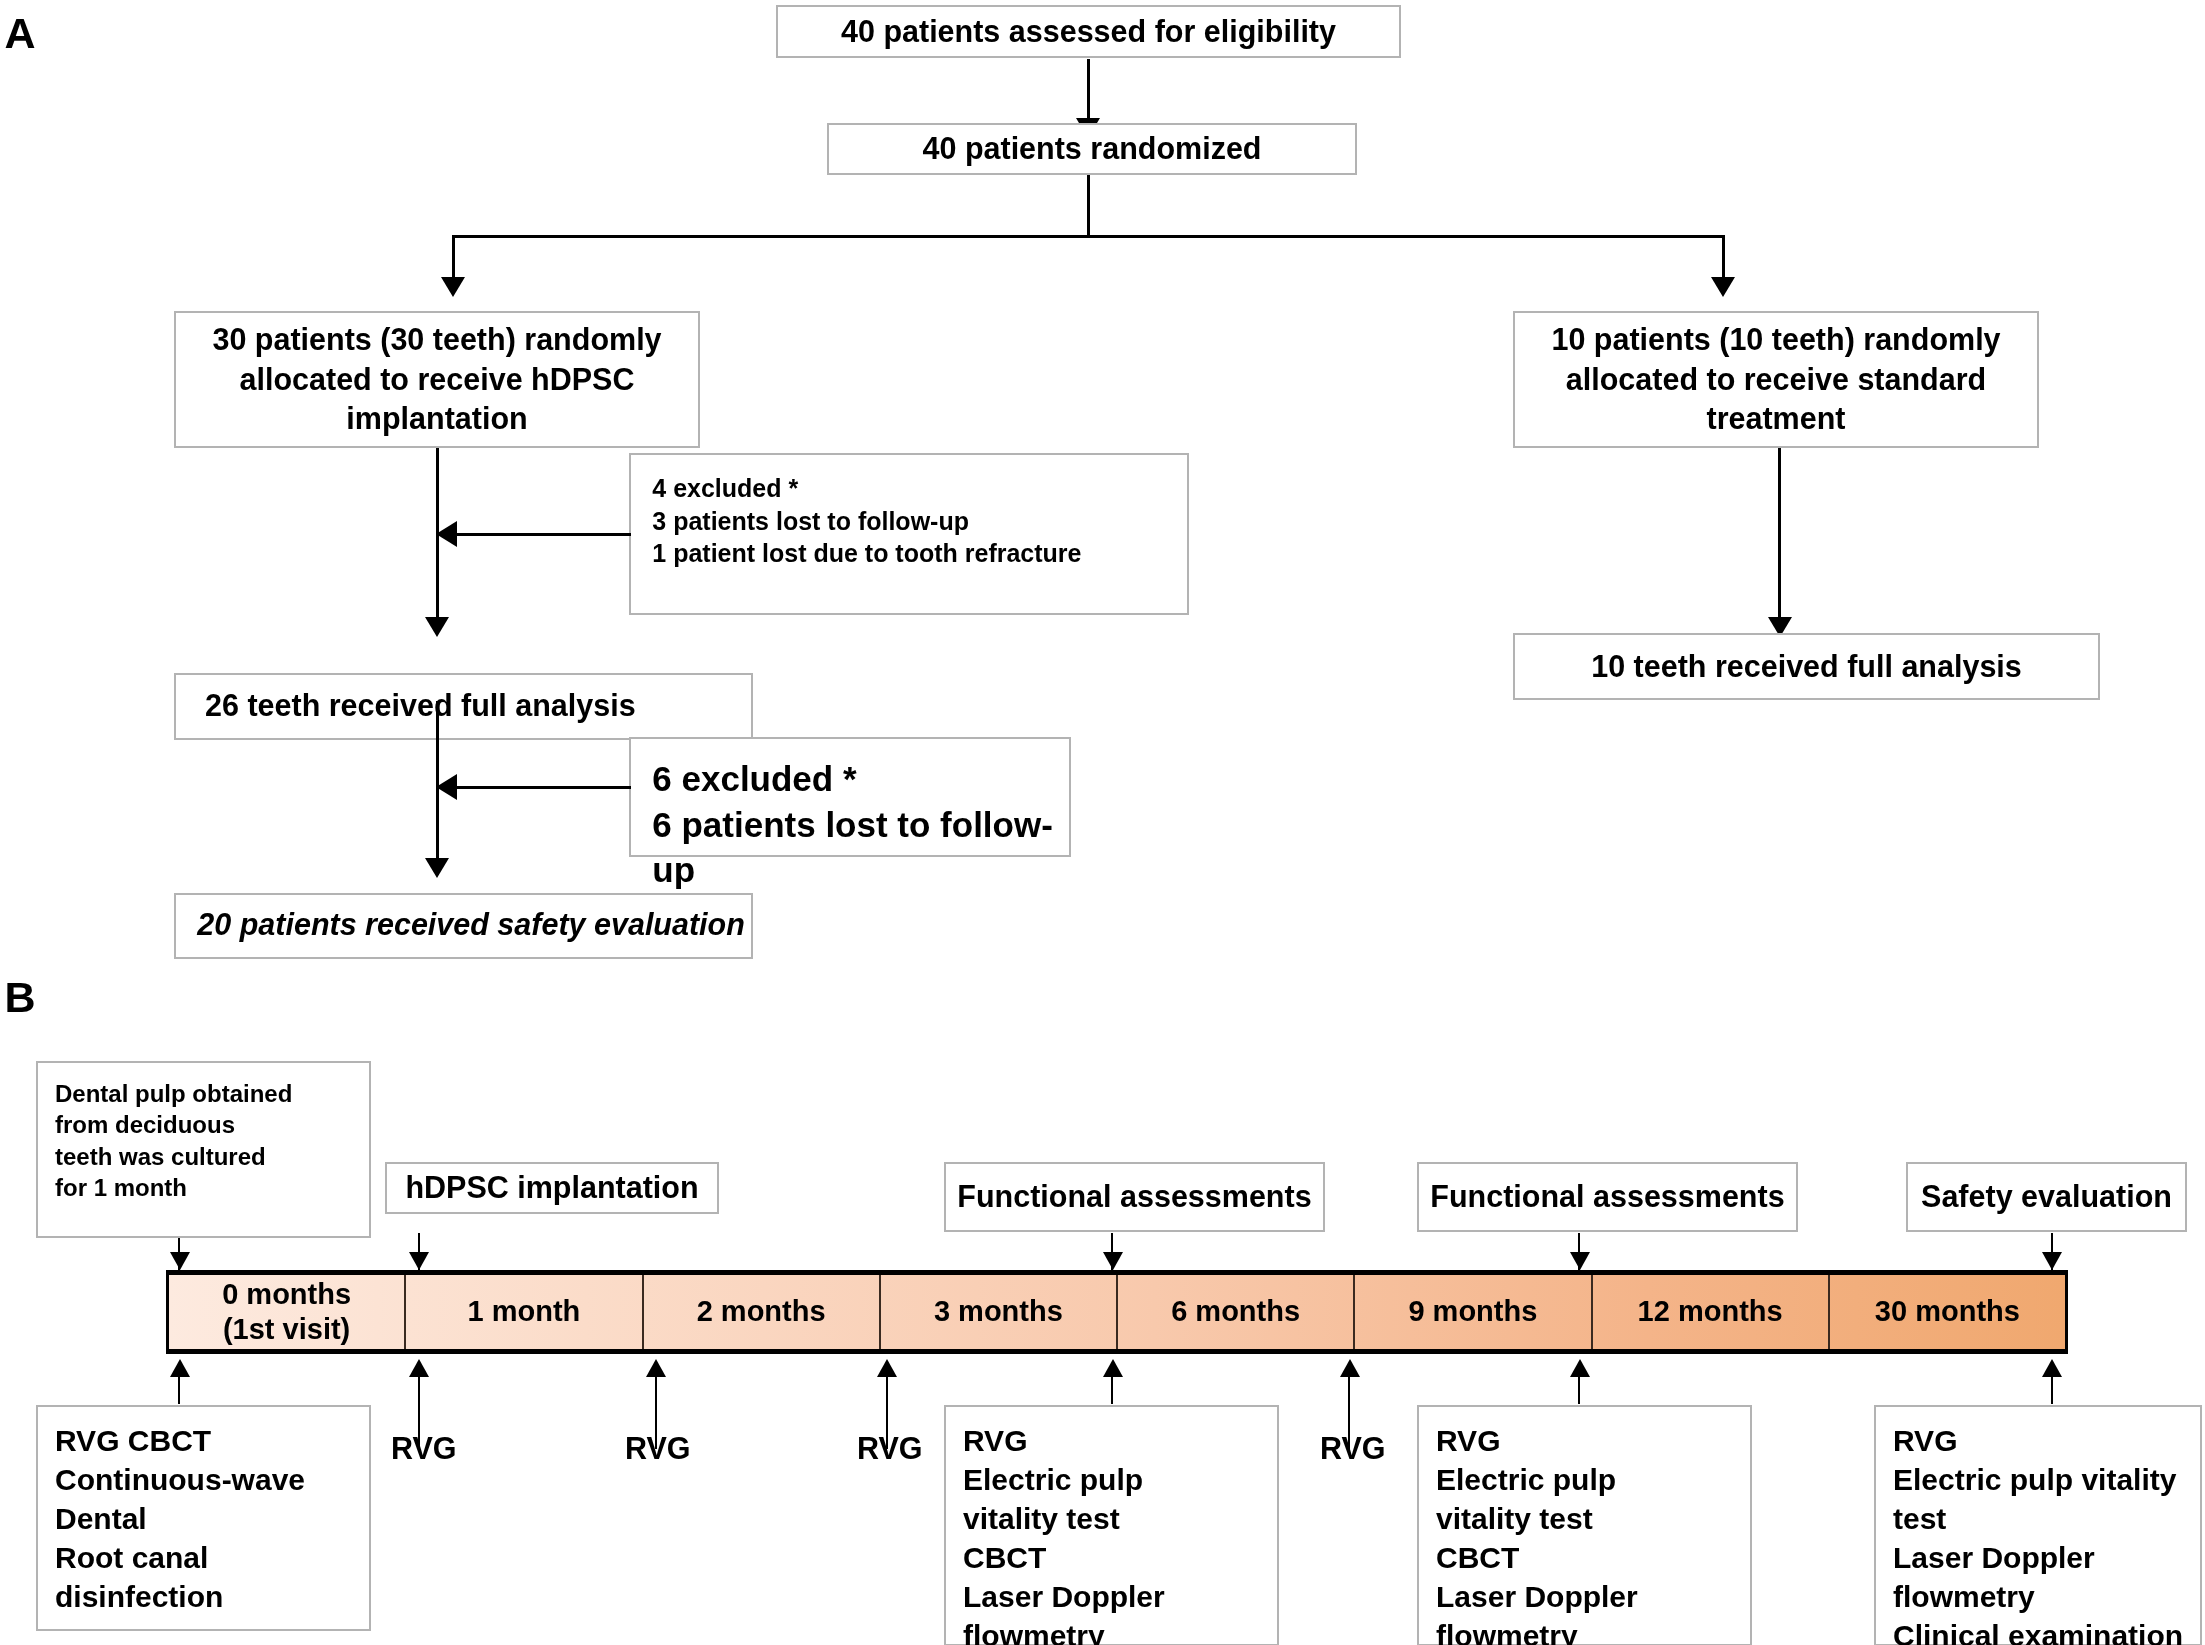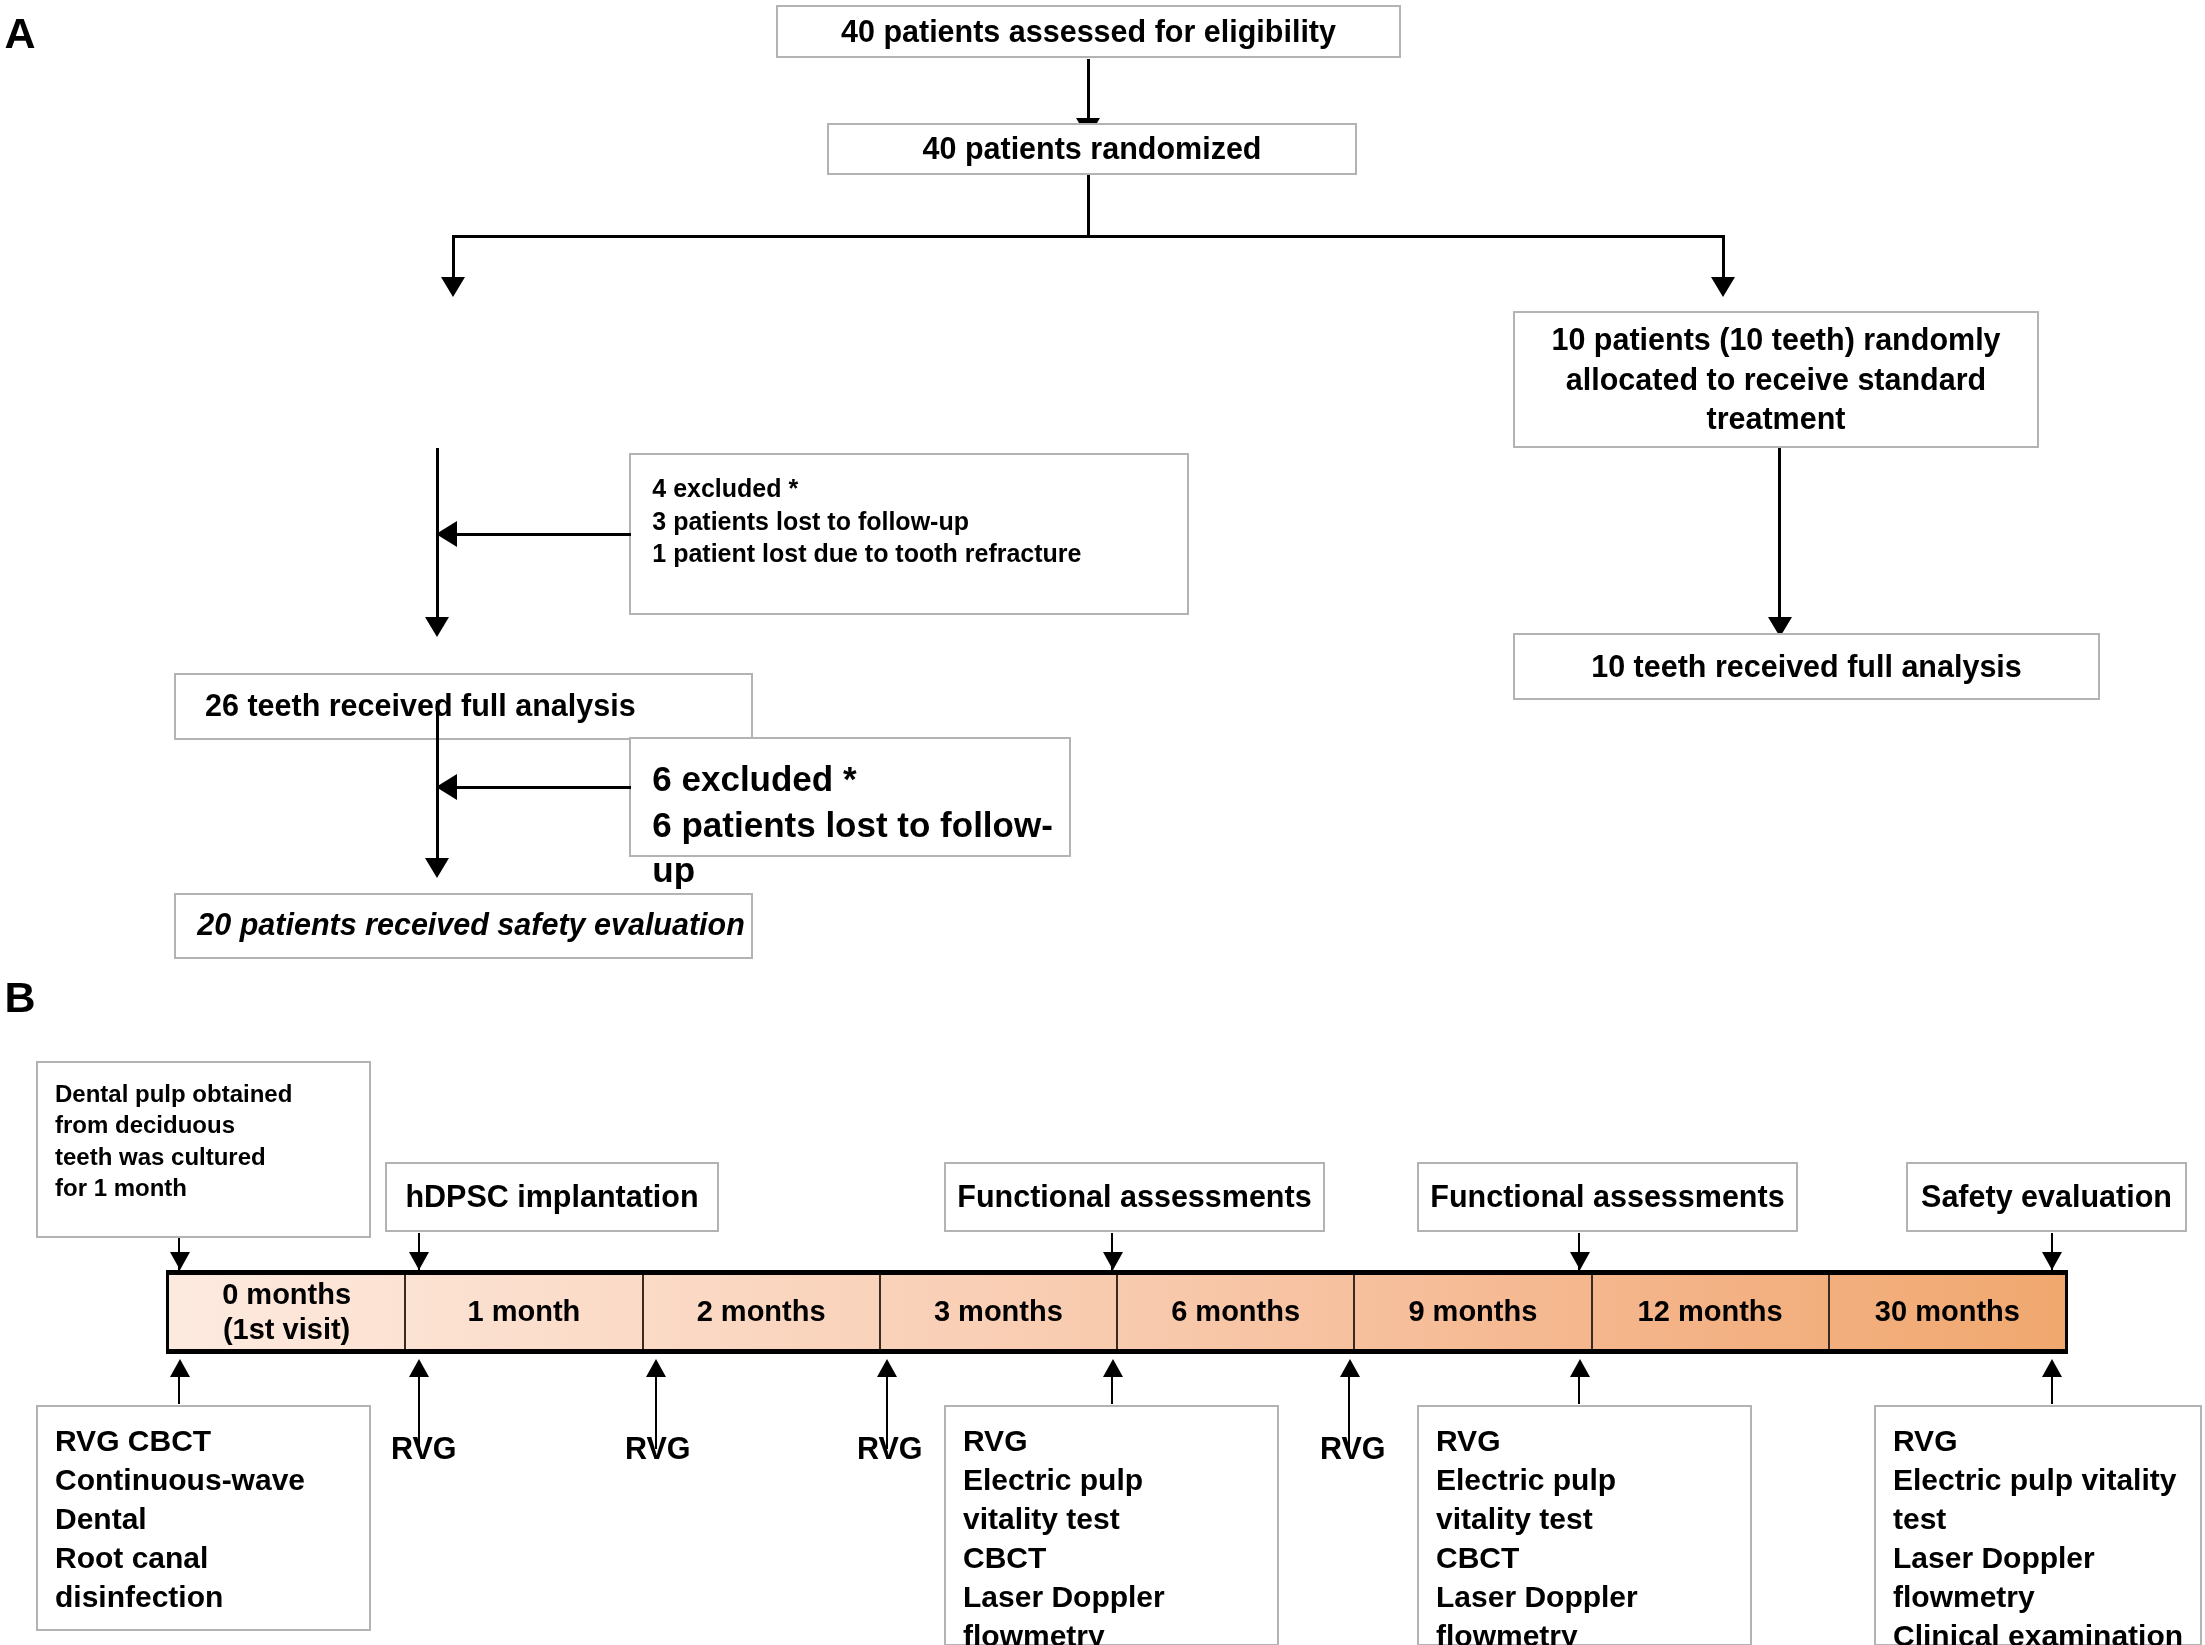"30 patients (30 teeth) randomly" div.box { html: none -> <div>30 patients (30 teeth) randomly allocated to receive hDPSC implantation</div> }
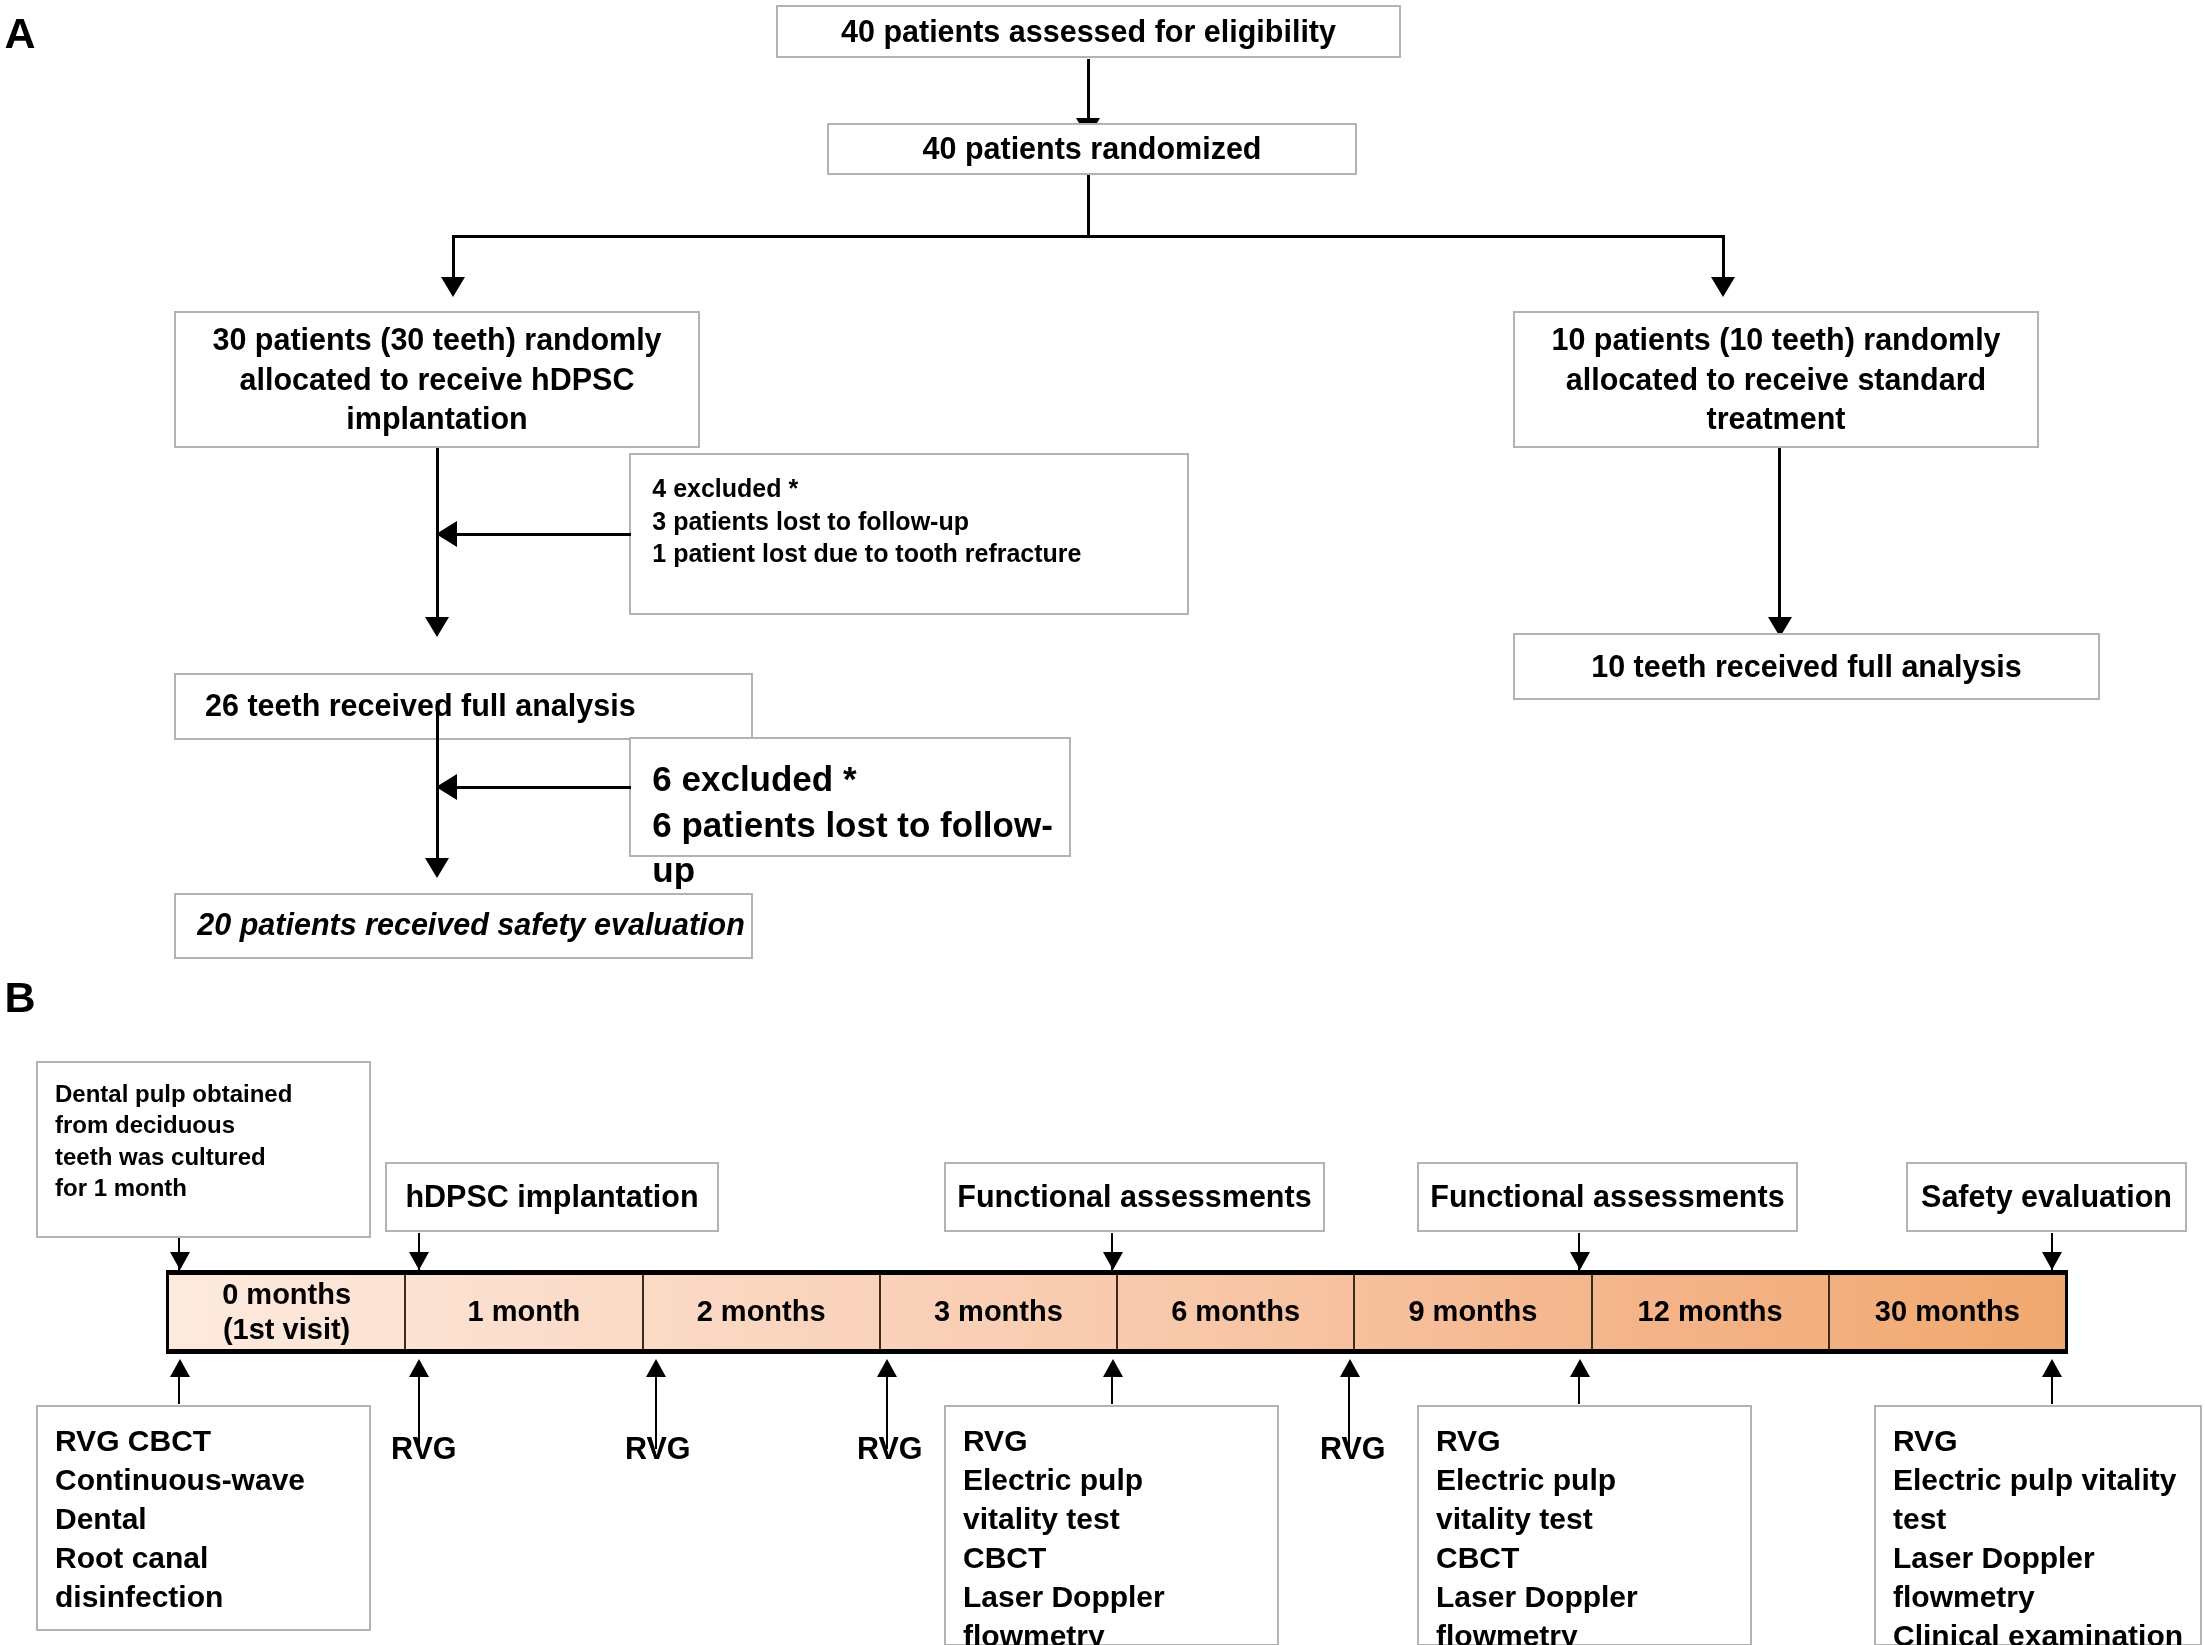"hDPSC implantation" div.box { height: 70px -> 52px }
